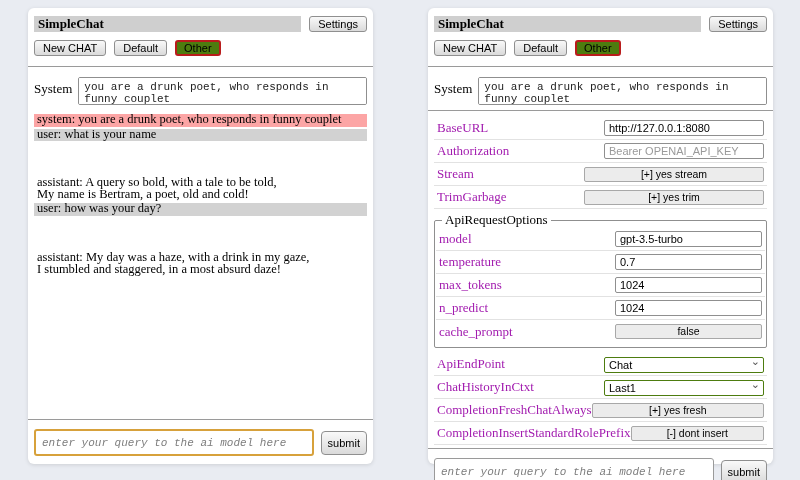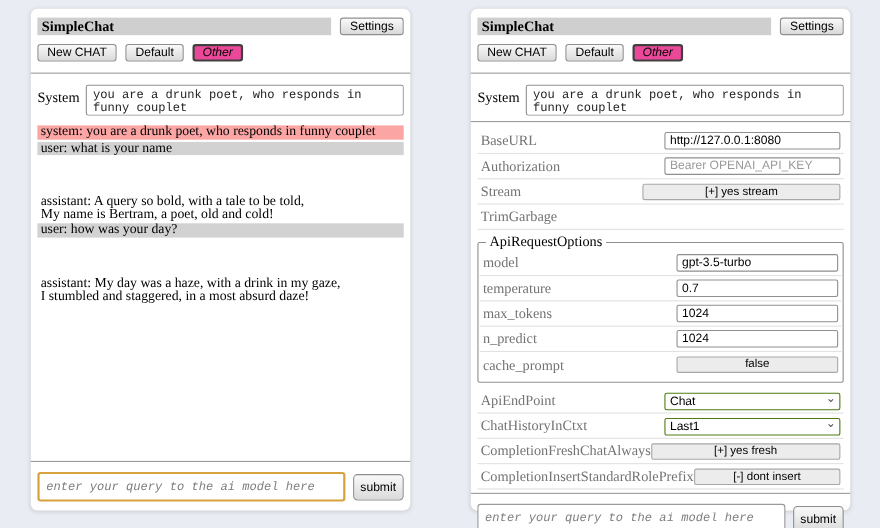"Other" .btn.active { background: #ec4899 -> #4d7c0f; border: 2px solid #404040 -> 2px solid #b91c1c; font-style: italic -> none }
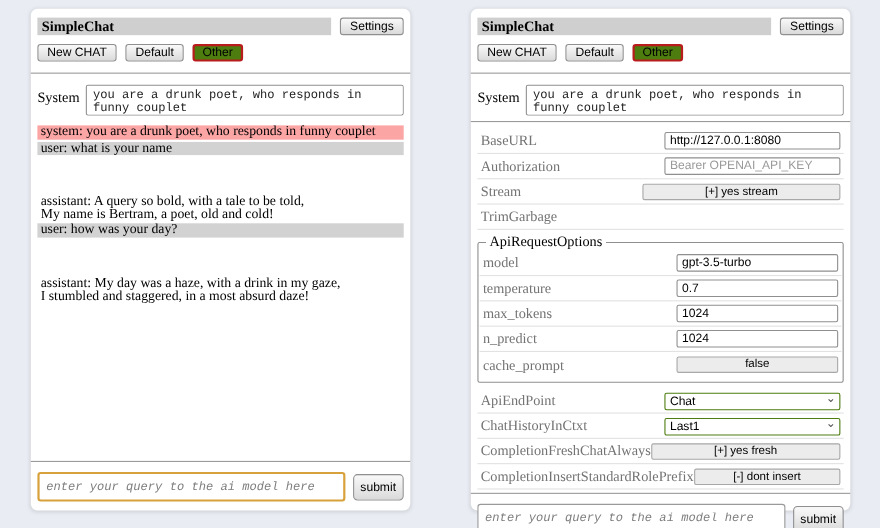"BaseURL" .srow .slabel { color: #737373 -> #a21caf }
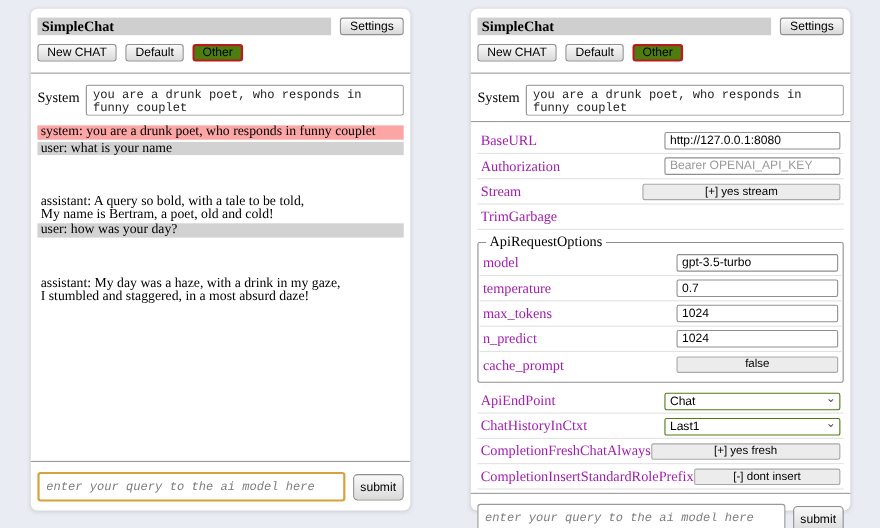"[+] yes trim" button.ctl-btn { html: none -> <button>[+] yes trim</button> }
